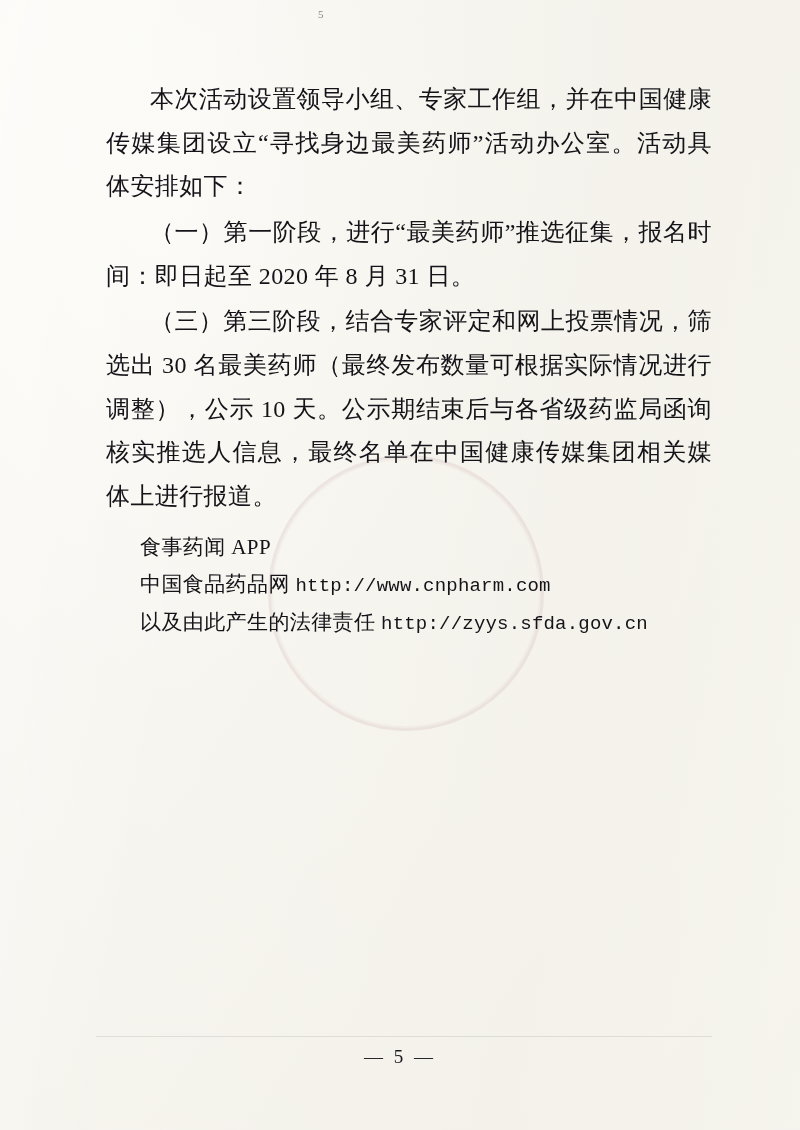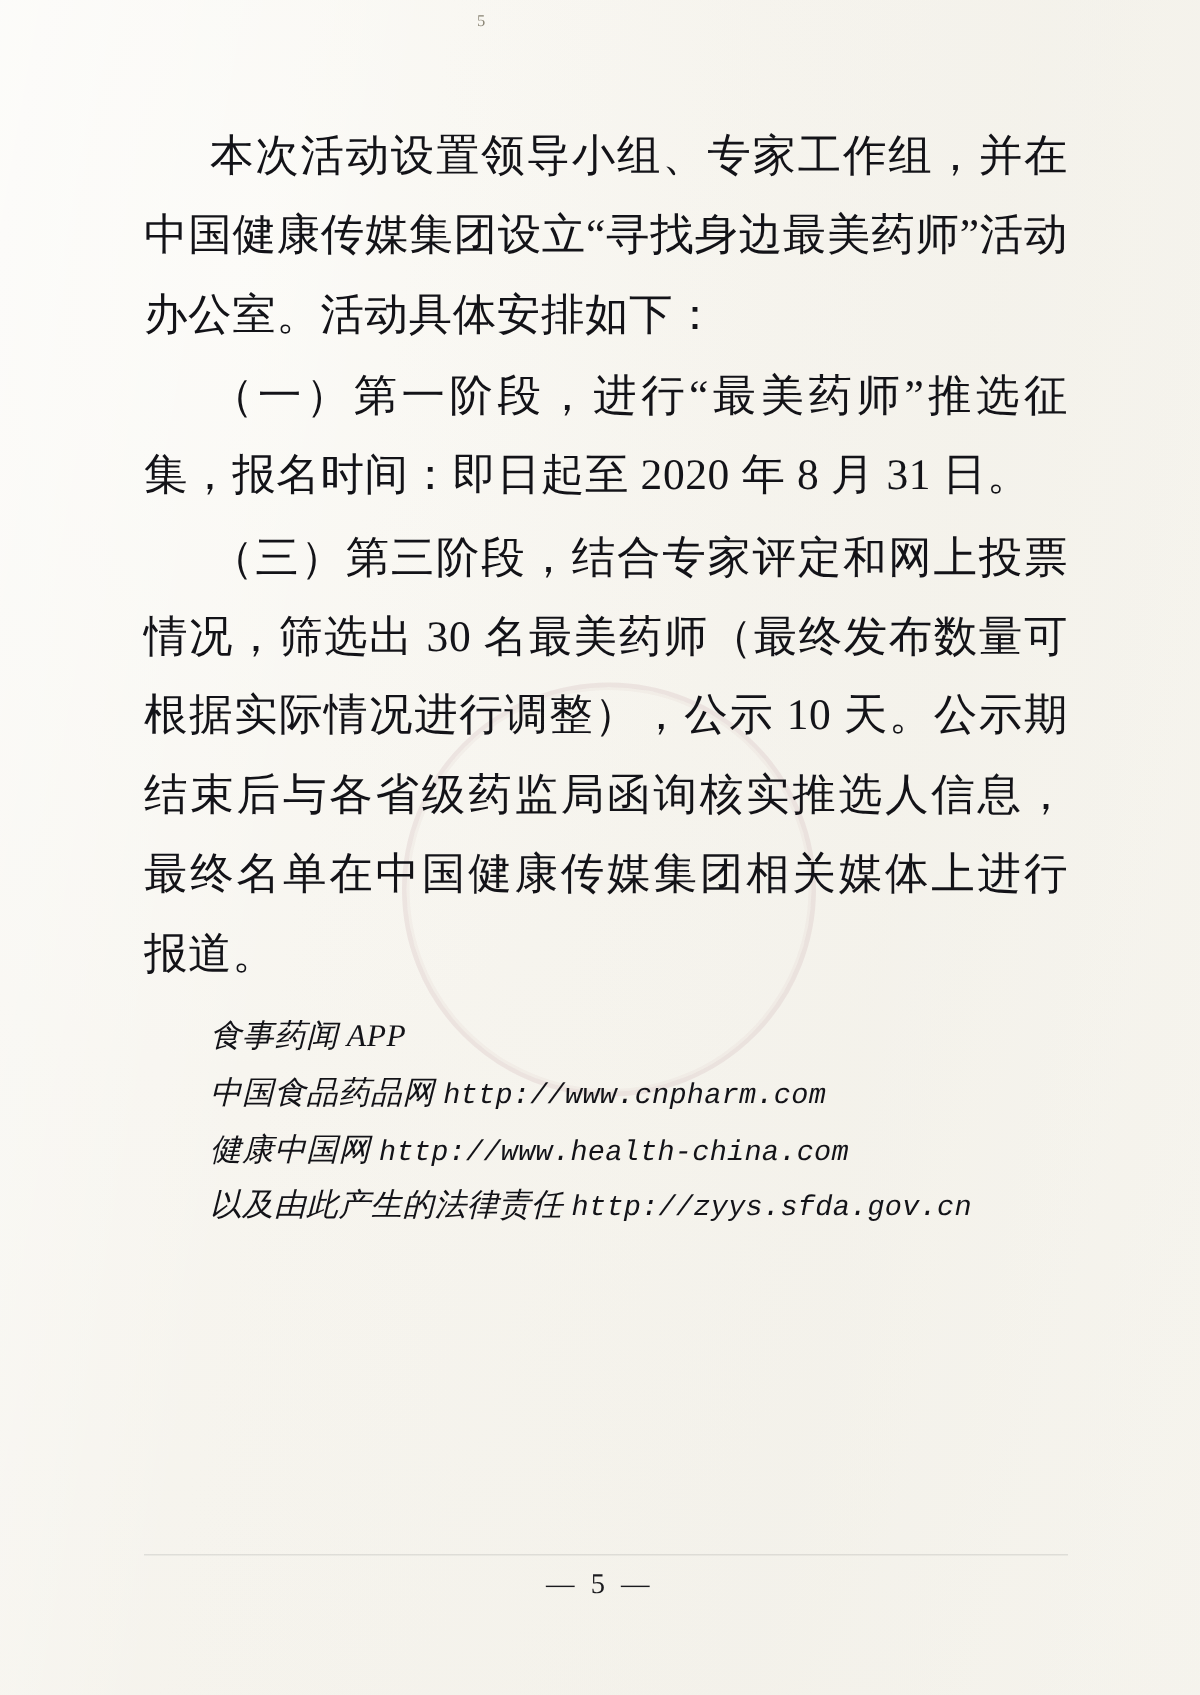"本次活动设置领导小组、专家工作组，并在中国健康传媒集团设立“寻找身边最美药师”活" .para { font-size: 29px -> 24px; margin: 0 0 2px 0 -> 0 0 2px 10px }
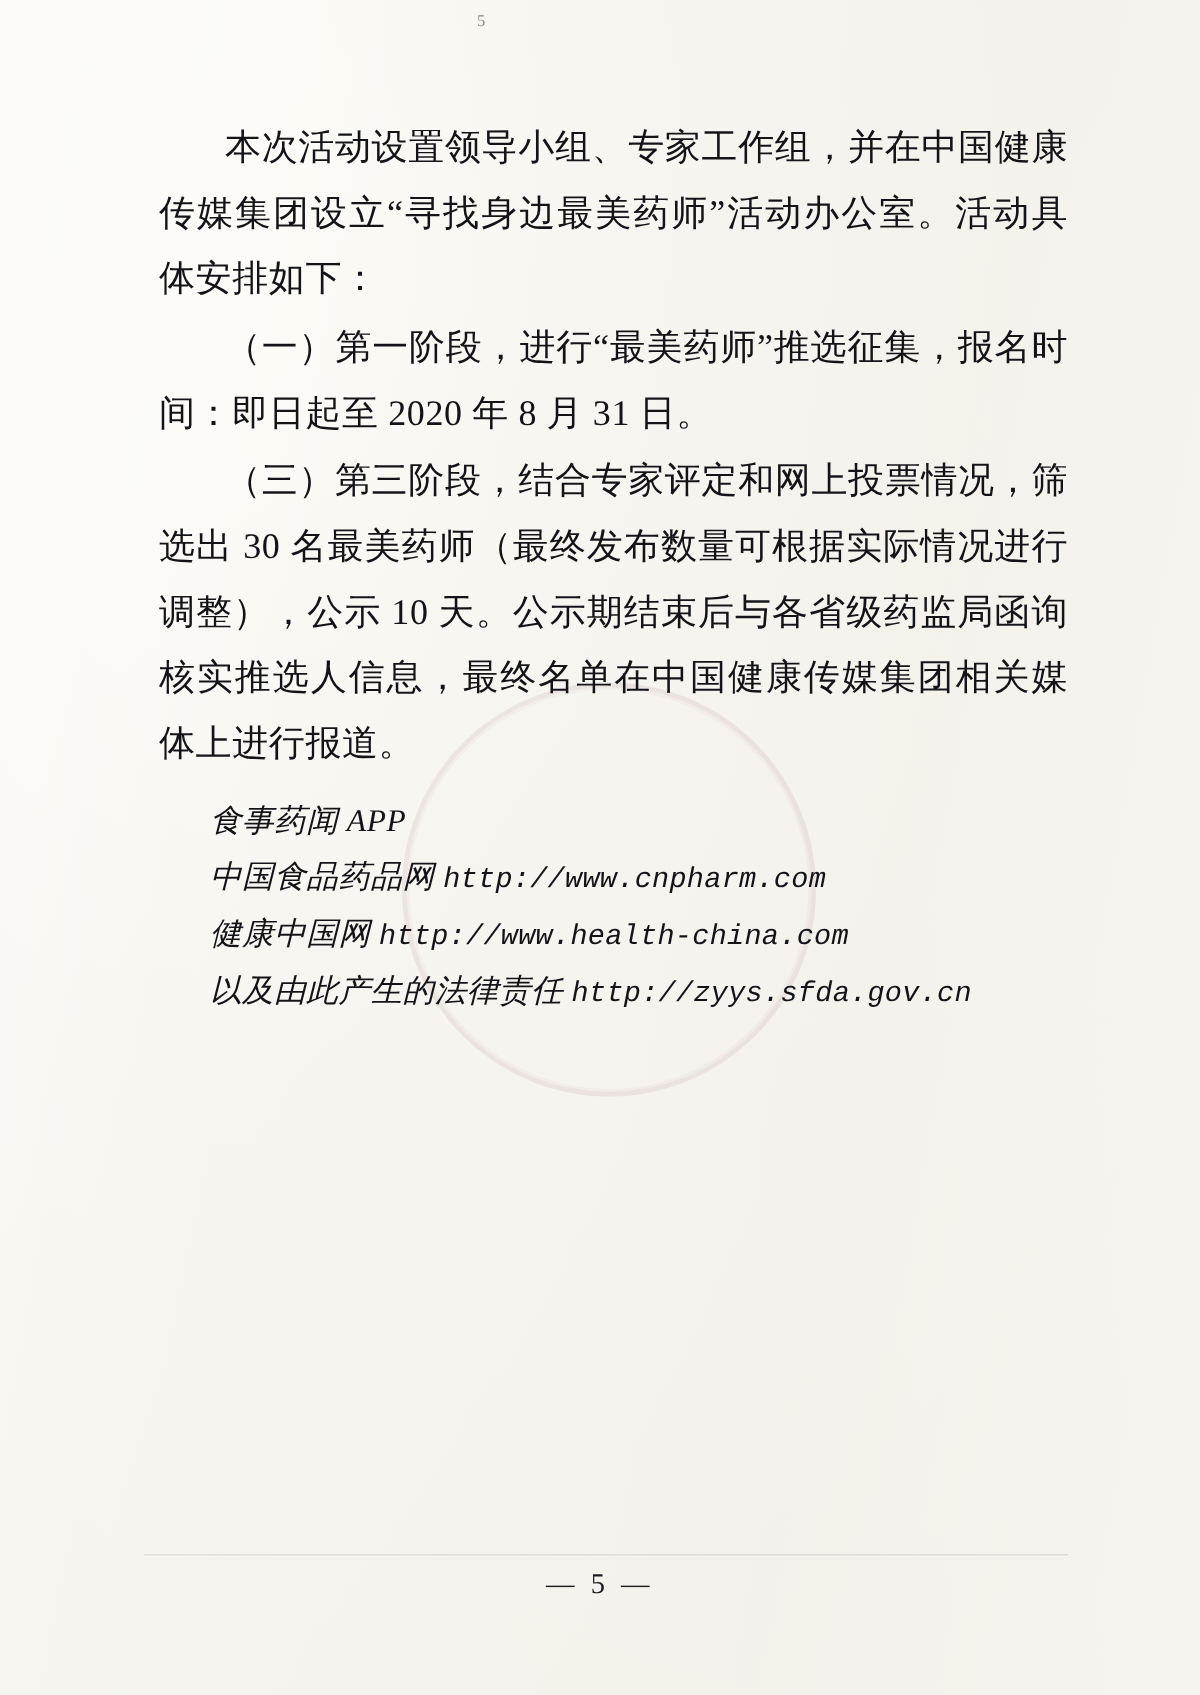"食事药闻 APP" .plain { font-style: italic -> none }
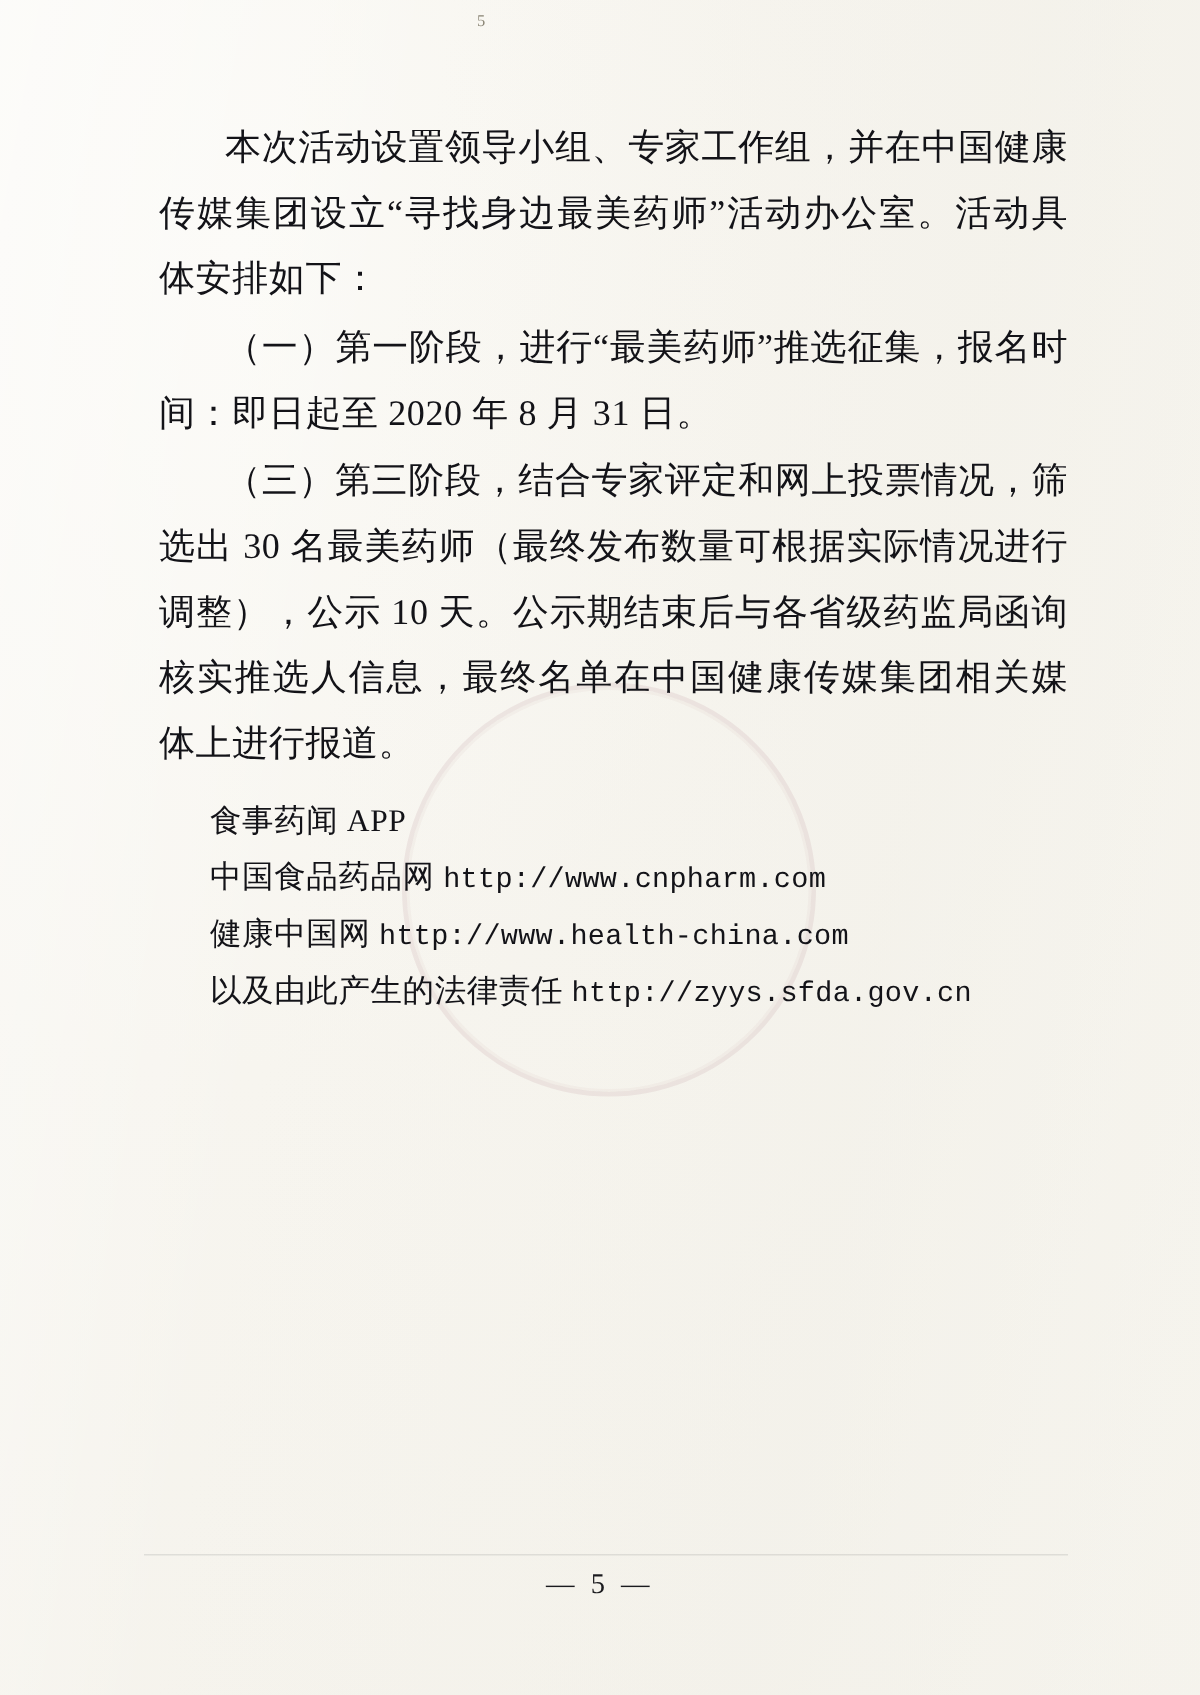"健康中国网 http://www.health-china.com" p.plain { html: <p> <span>健康中国网</span> <span>http://www.health-china.com</span> </p> -> none }
